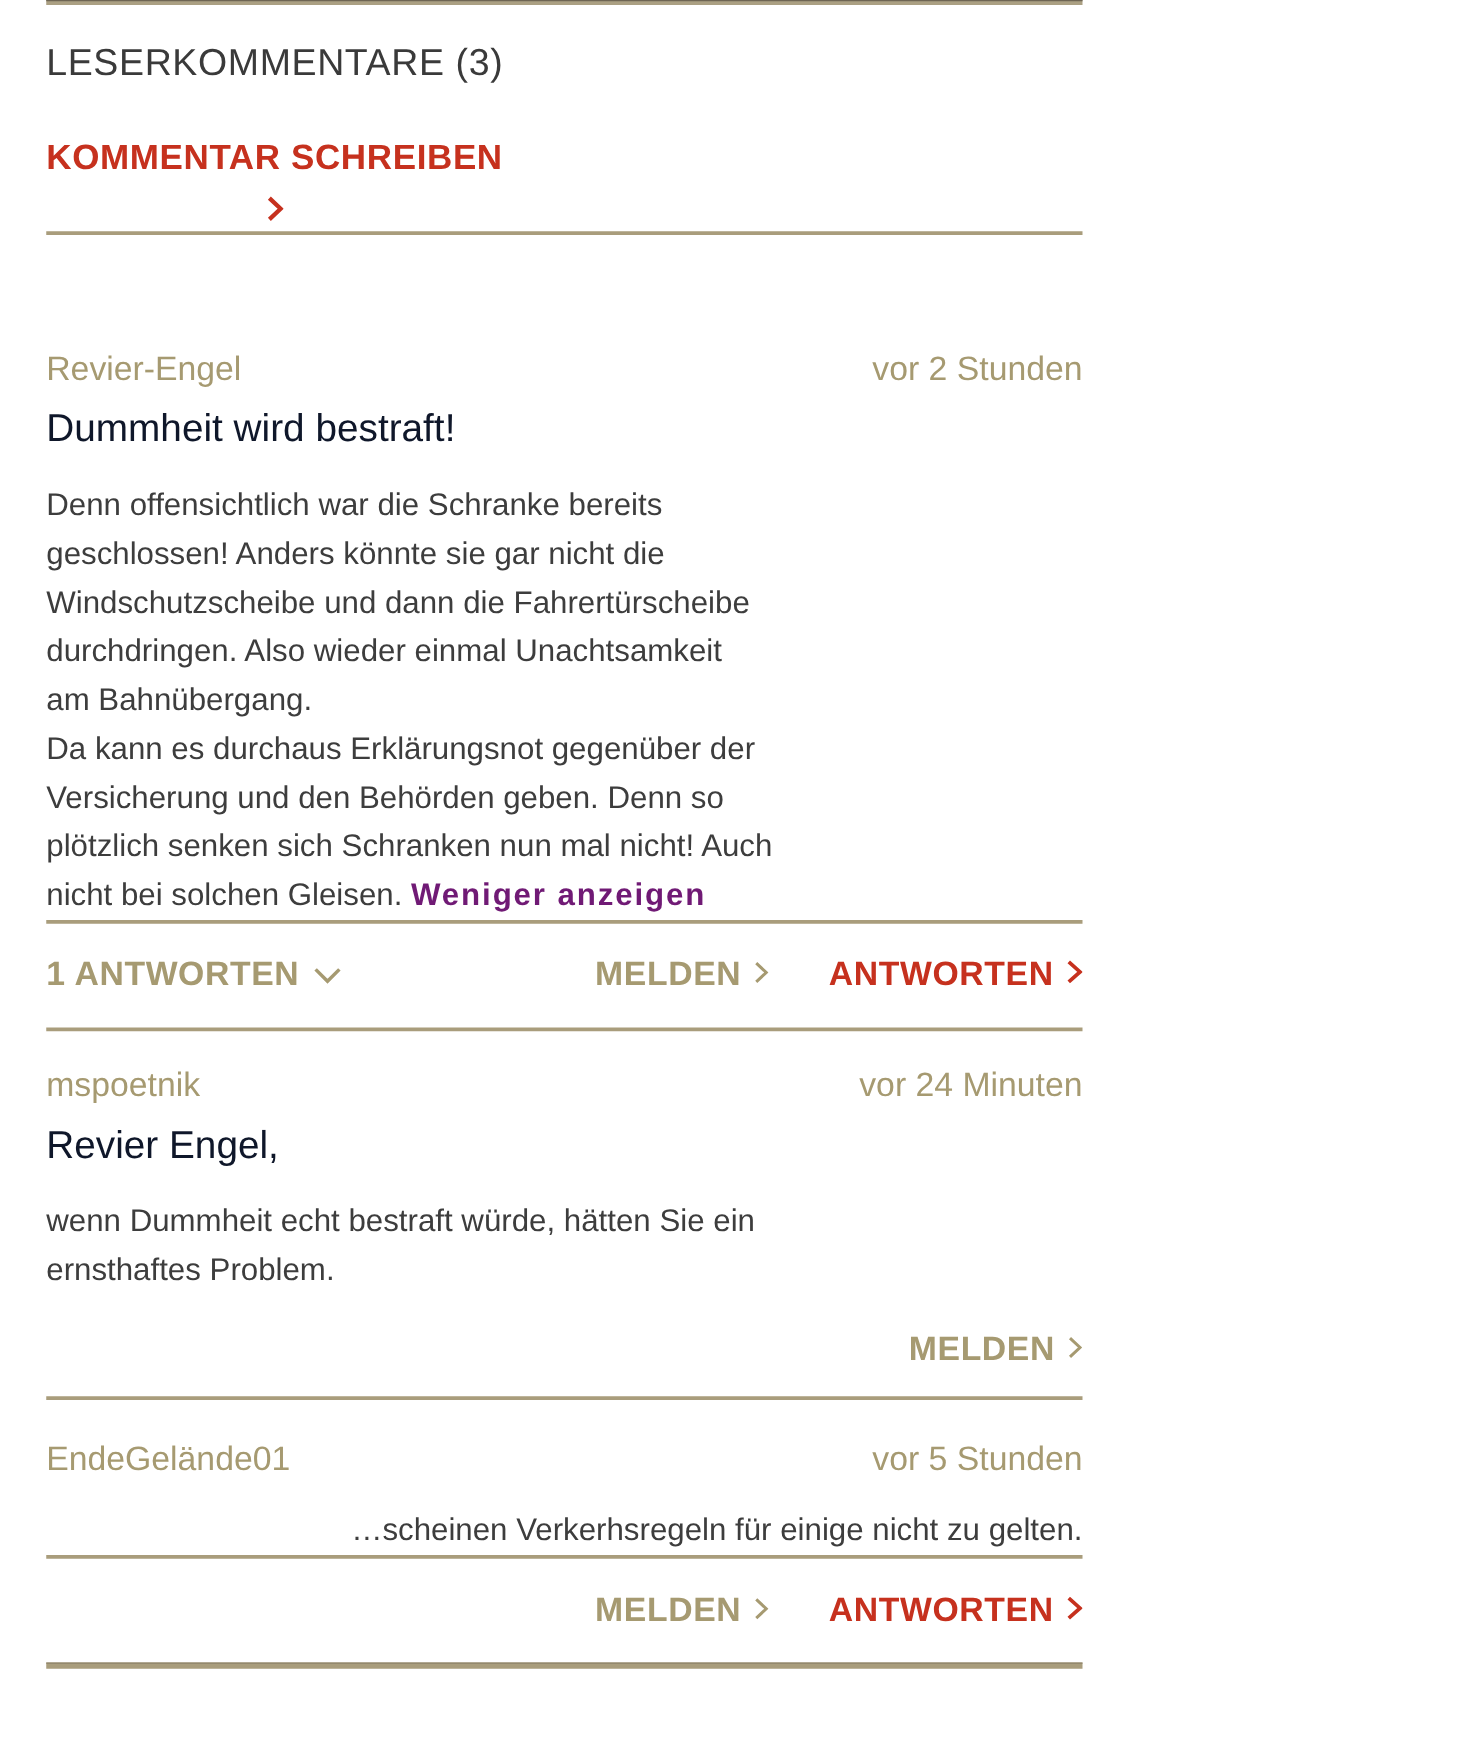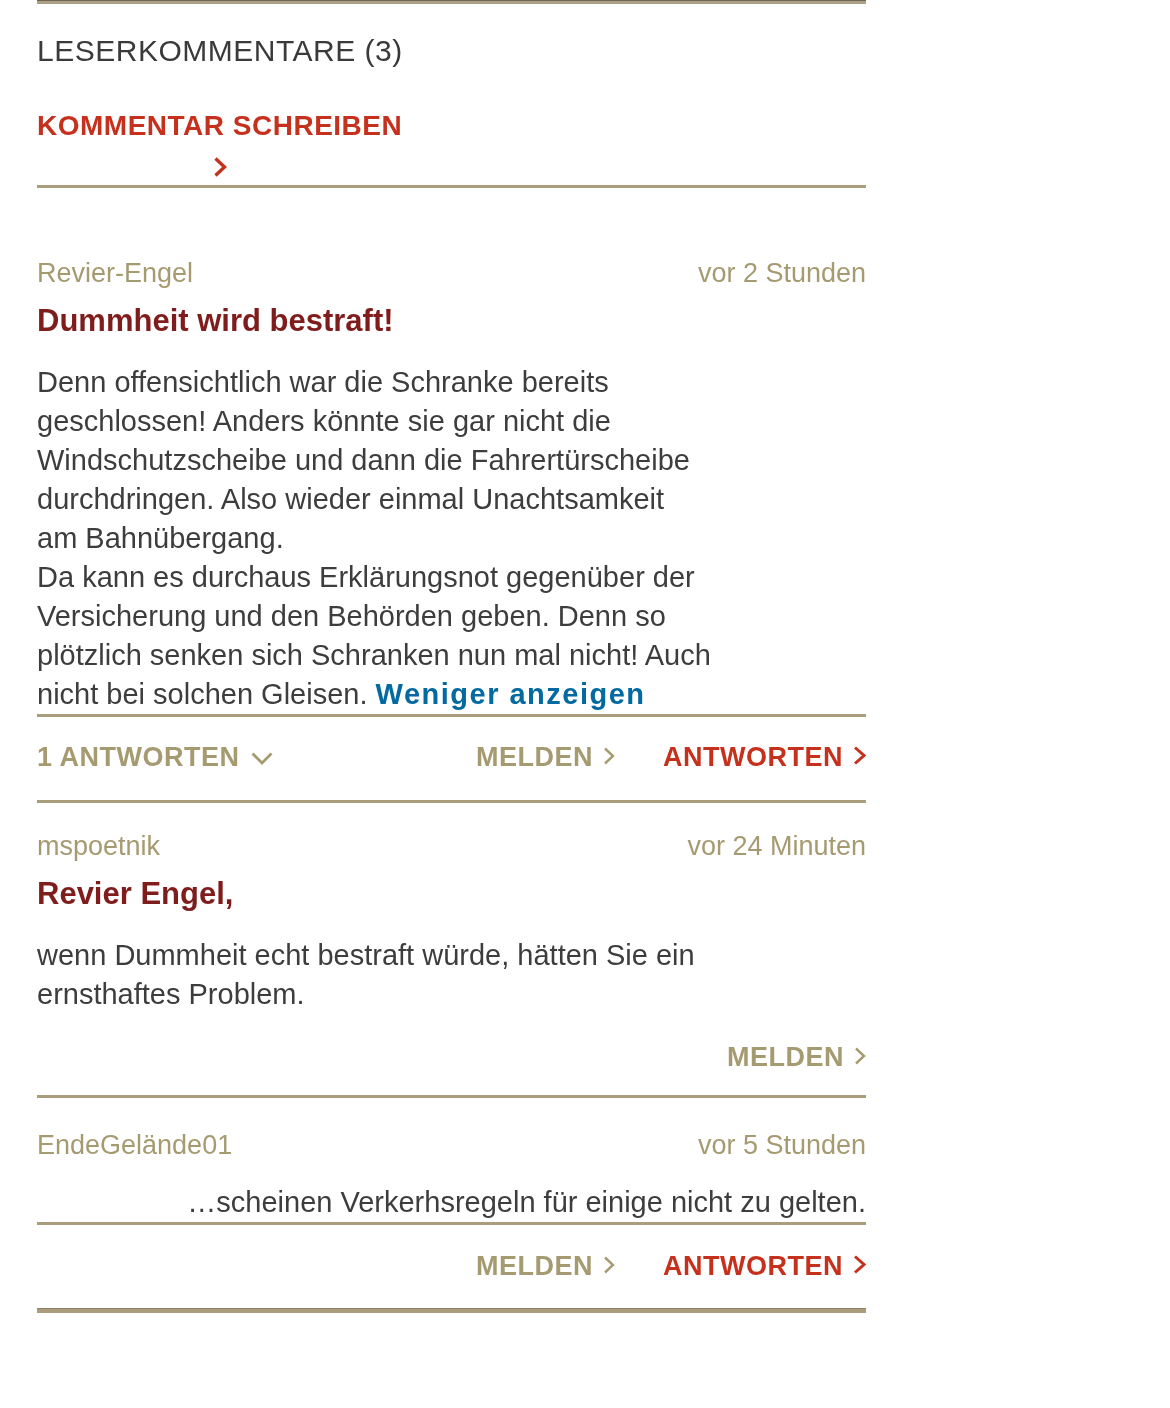"Revier-Engel" .meta-c1 { margin-top: 70px -> 92px }
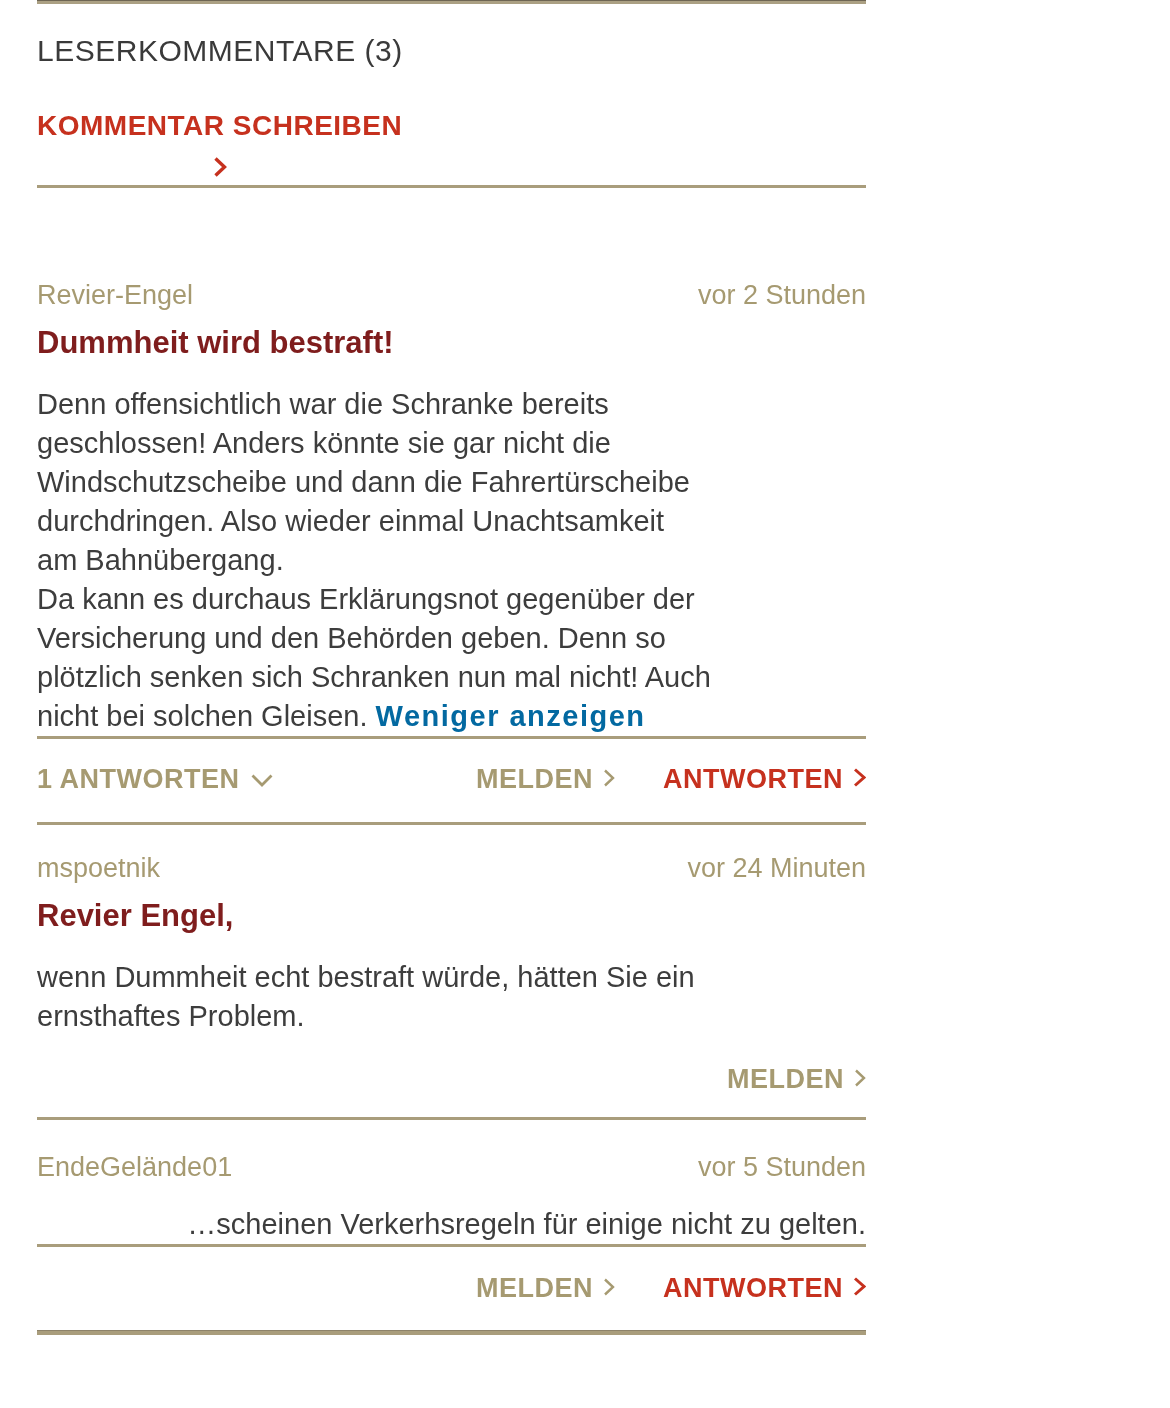"Dummheit wird bestraft!" .c-title { color: #7f1d1d -> #0f172a; font-weight: 700 -> 400 }
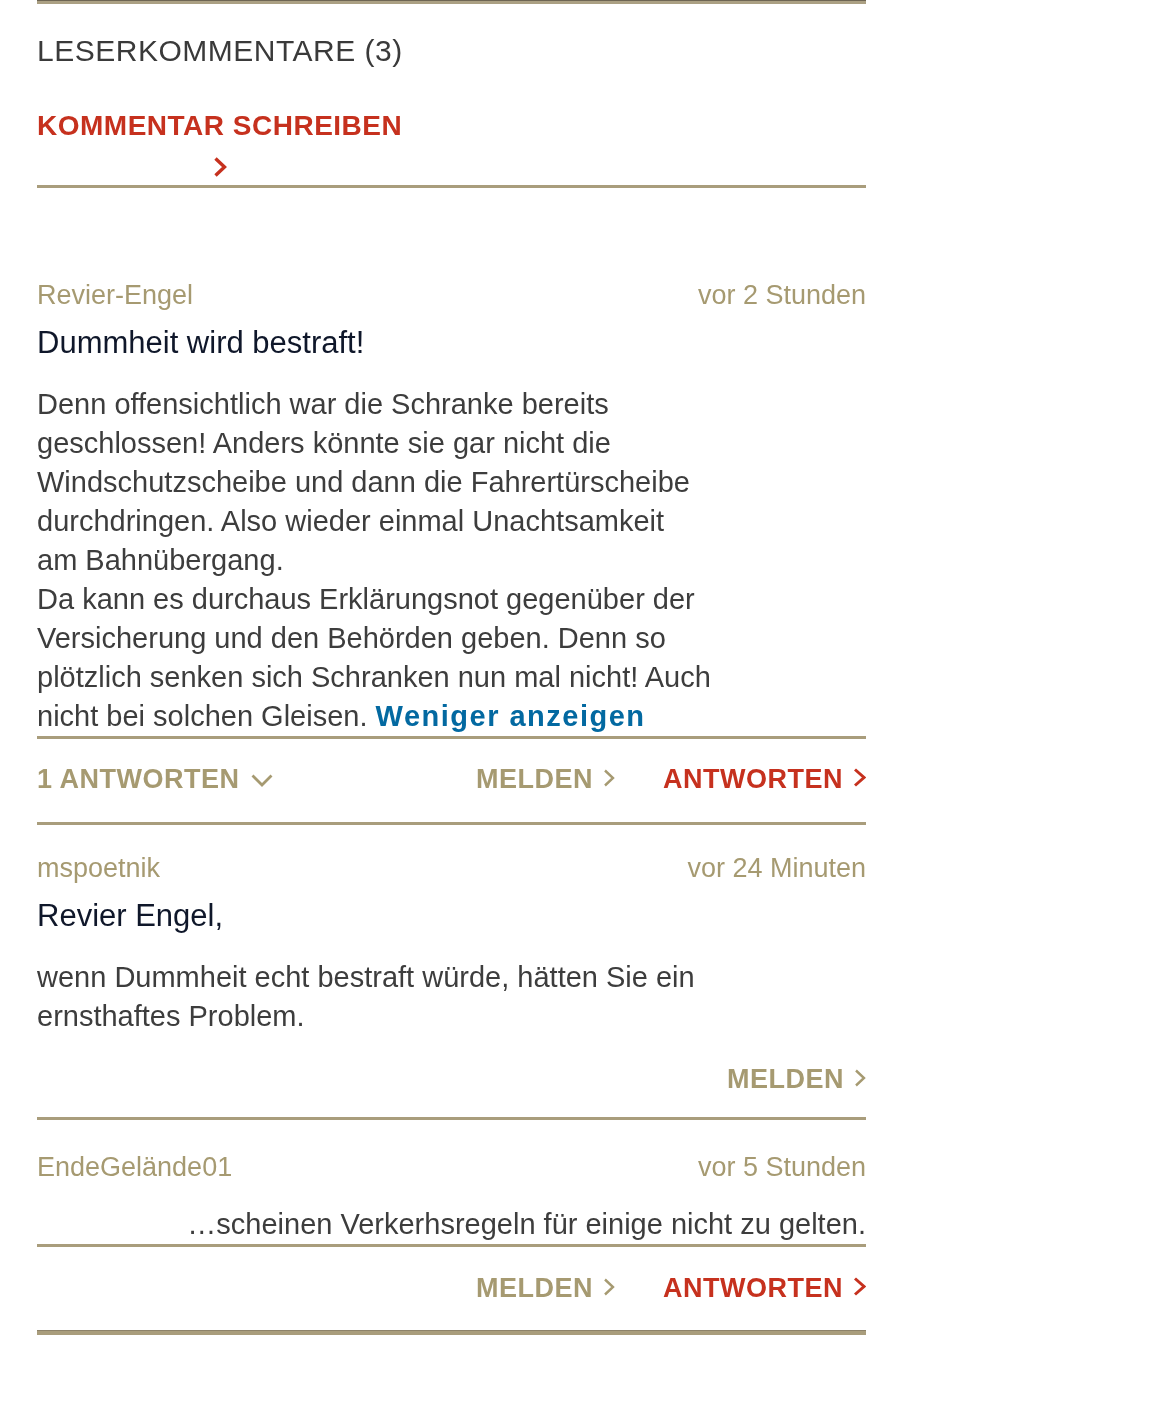"Denn offensichtlich war die Schranke" .c-body { font-size: 29px -> 25px }
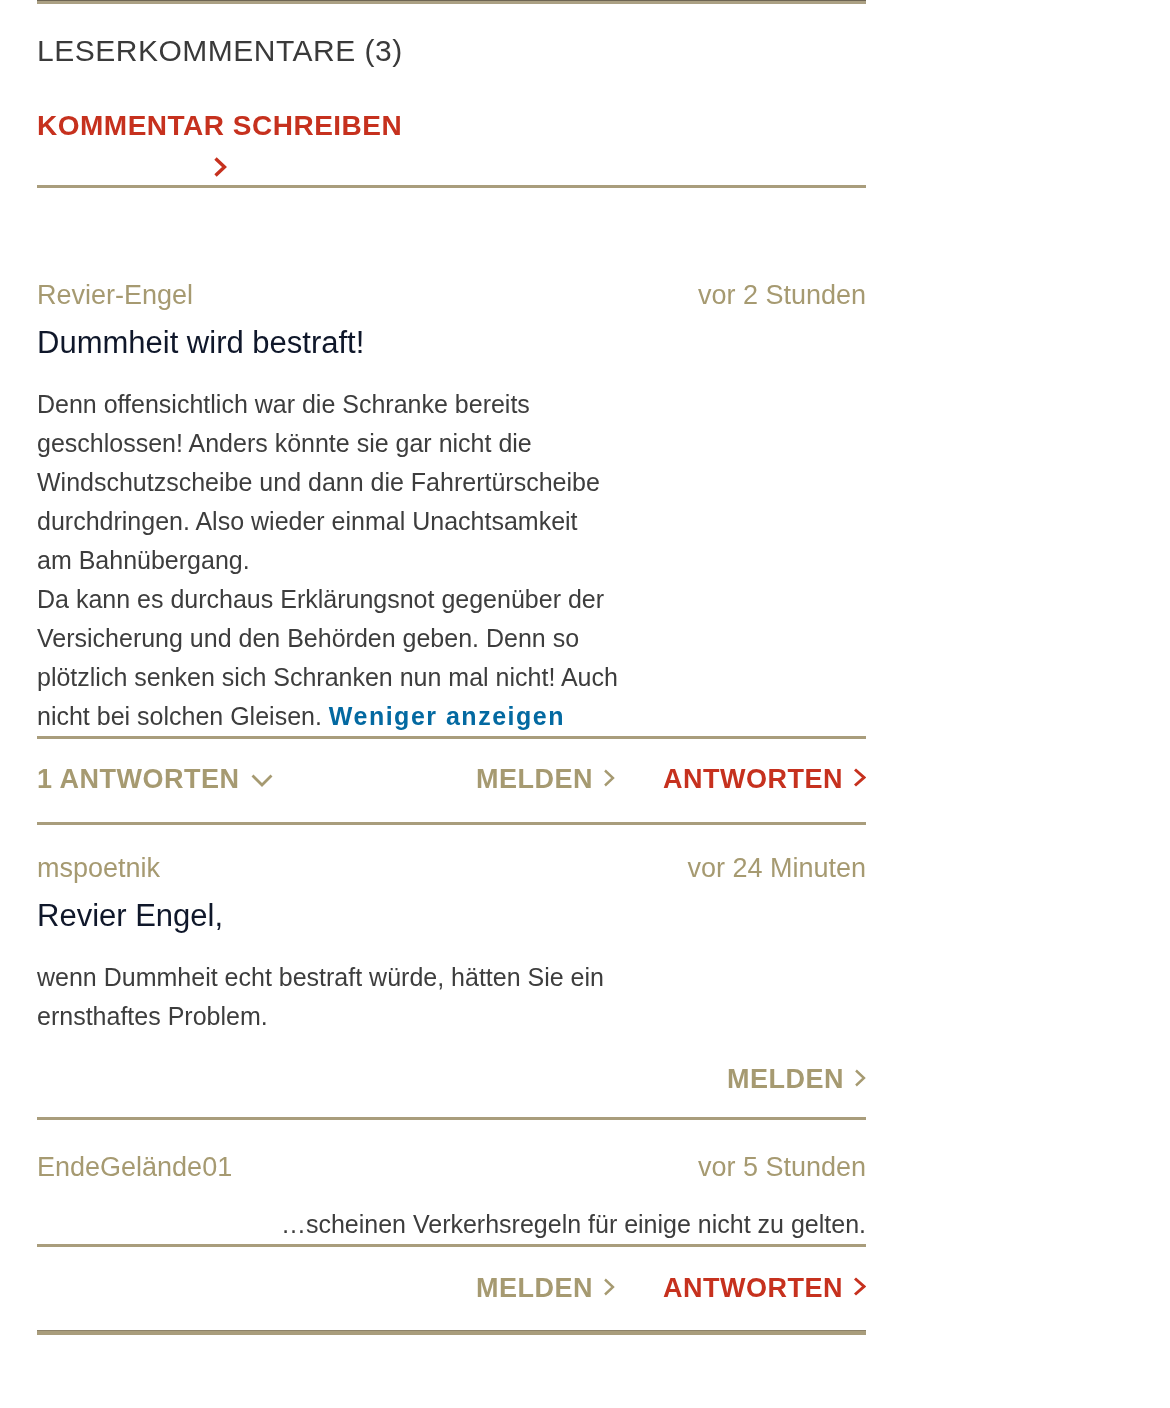"Weniger anzeigen" .collapse-link { color: #0369a1 -> #701a75 }
